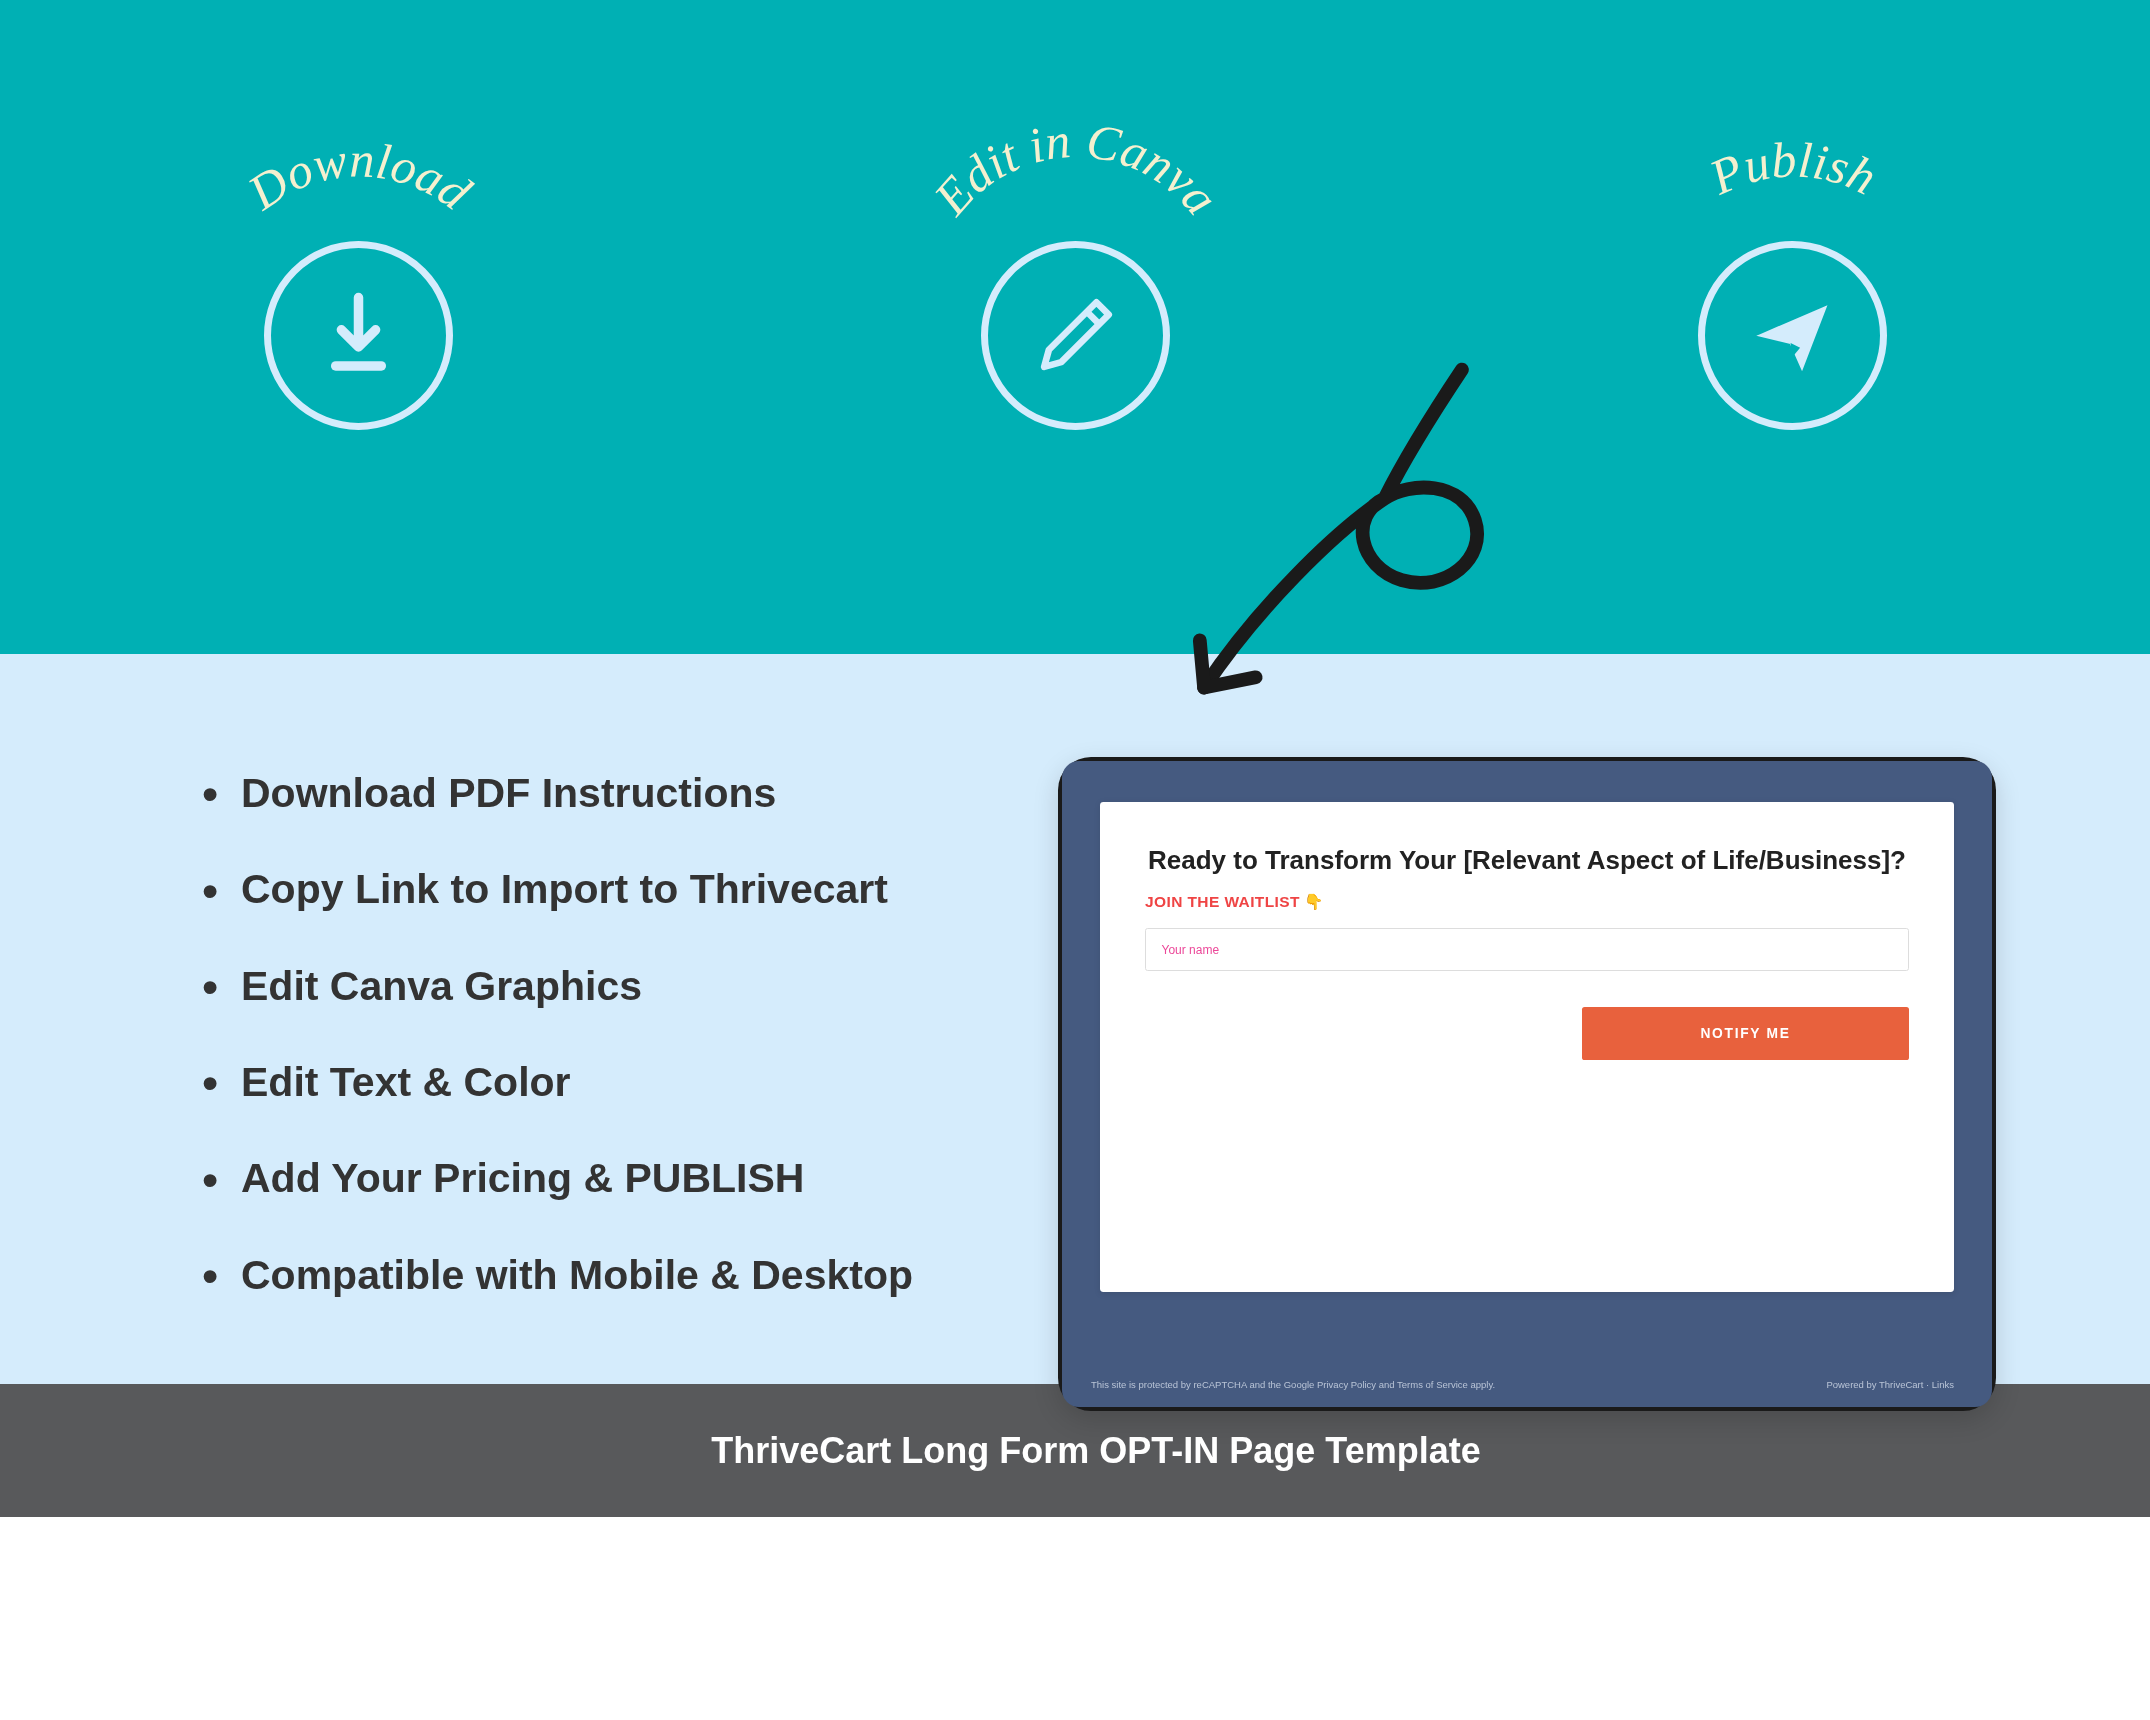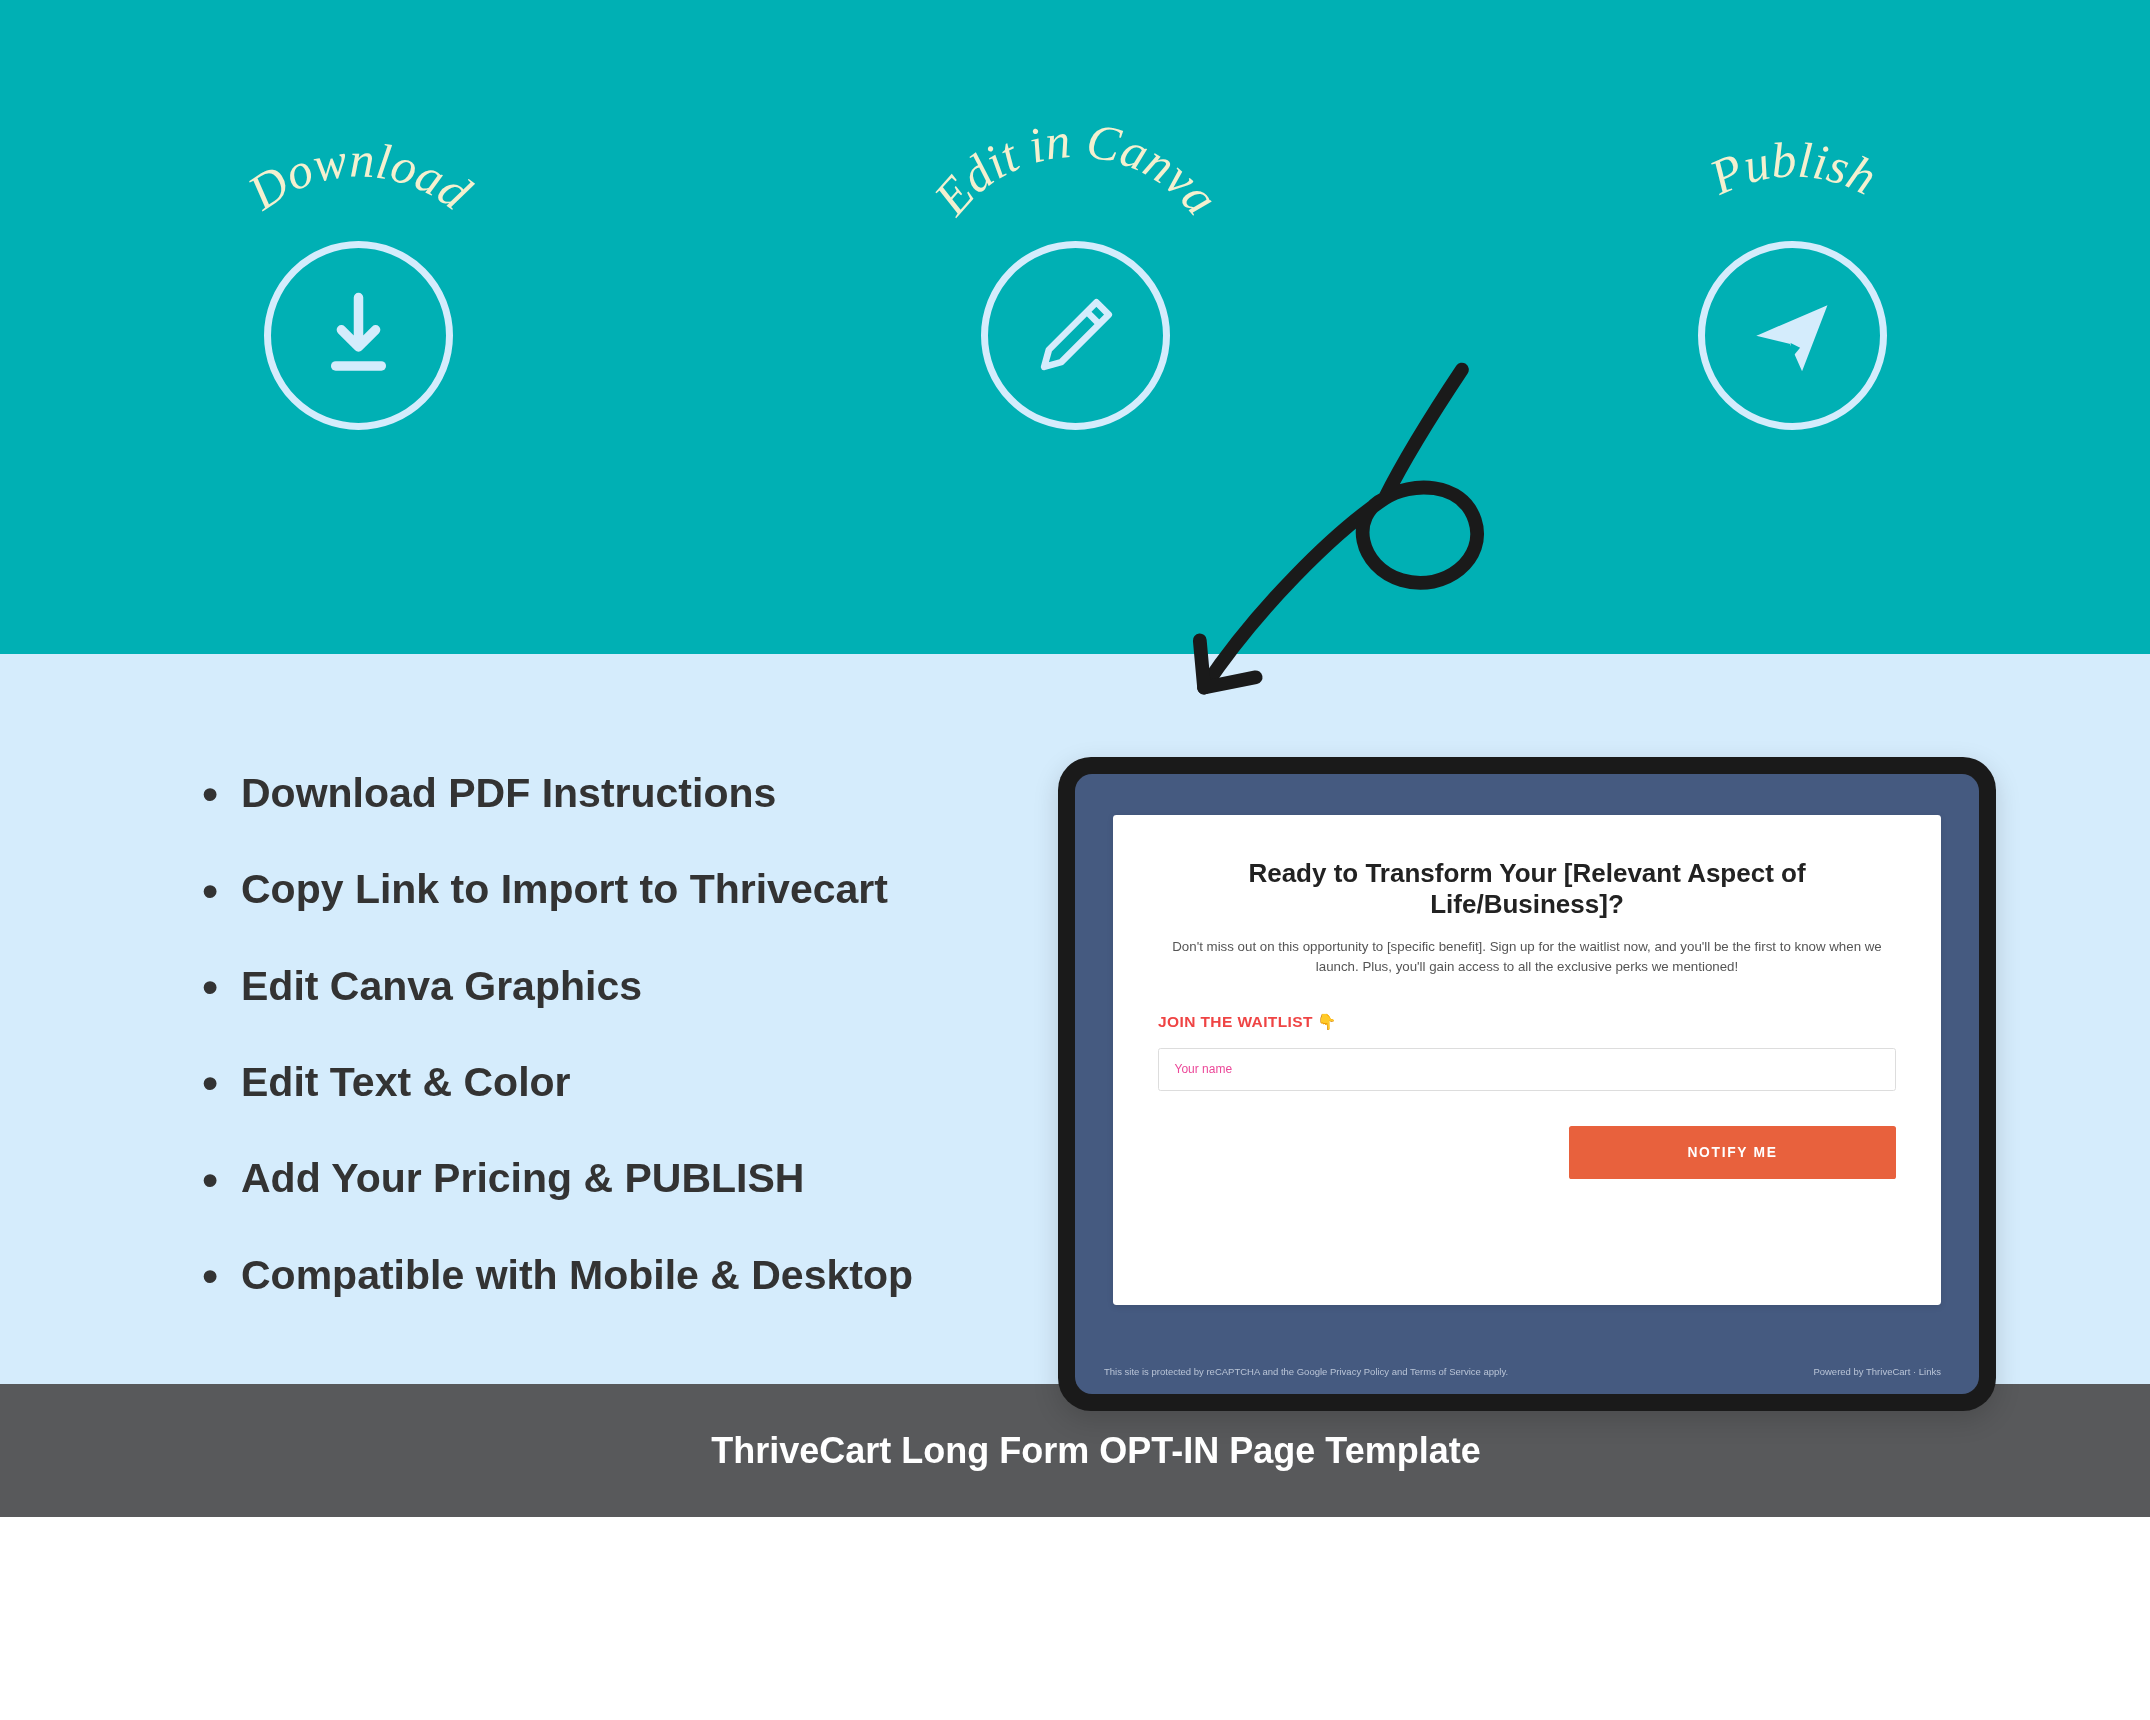"Ready to Transform Your [Relevant" .tablet { padding: 17px -> 4px }
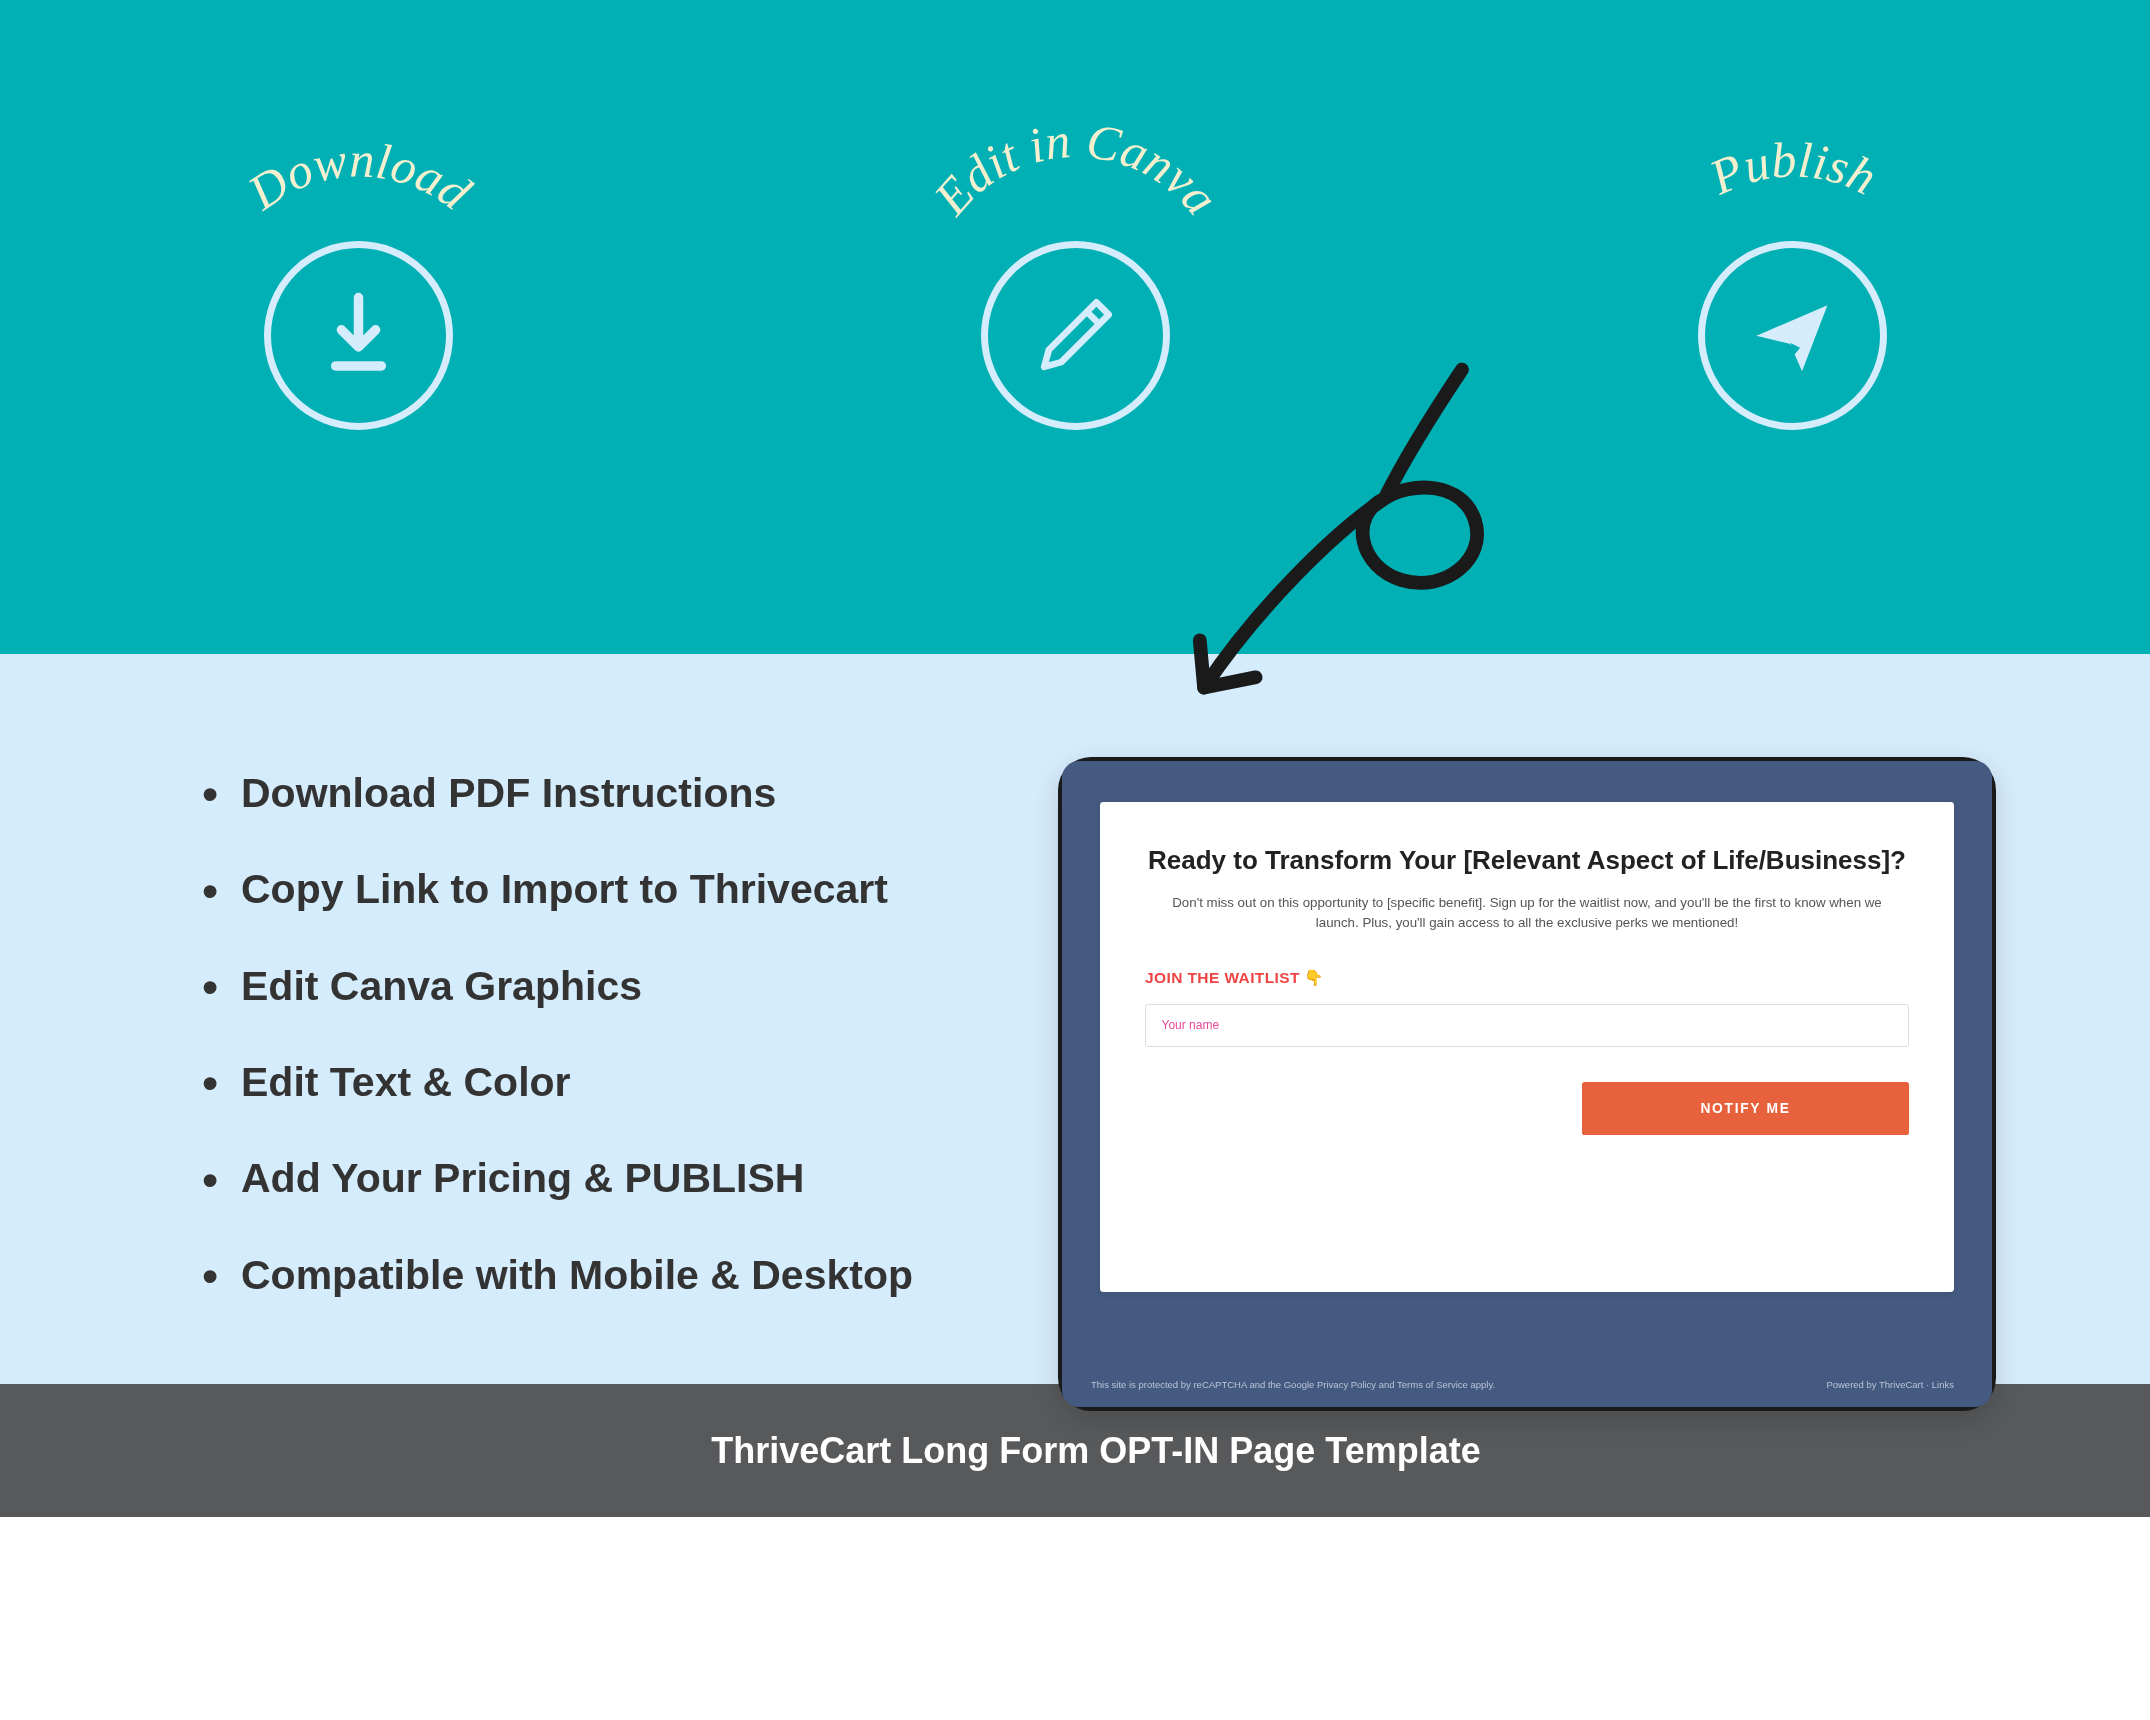"Don't miss out on this" div.form-subtitle { html: <div>Don't miss out on this opportunity to [specific benefit]. Sign up for the waitlist now, and you'll be the first to know when we launch. Plus, you'll gain access to all the exclusive perks we mentioned!</div> -> none }
